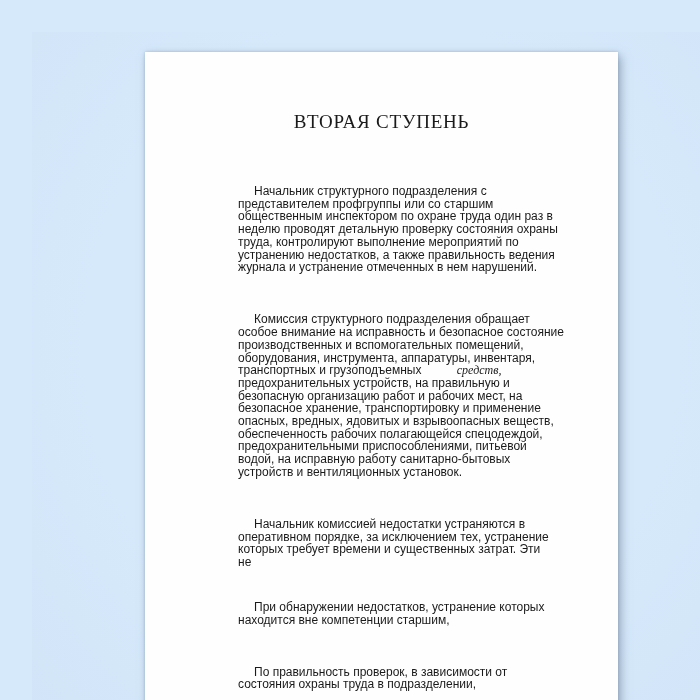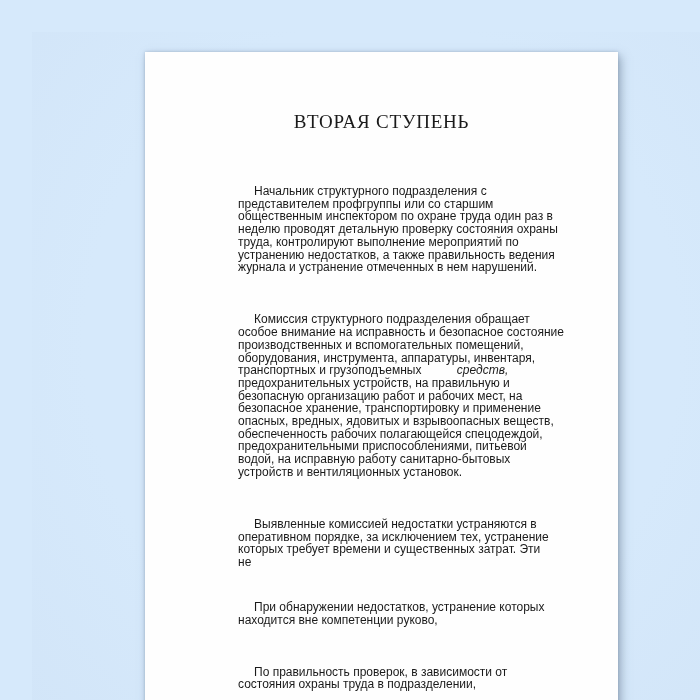"средств," .italic { font-family: none -> Liberation Serif, serif }
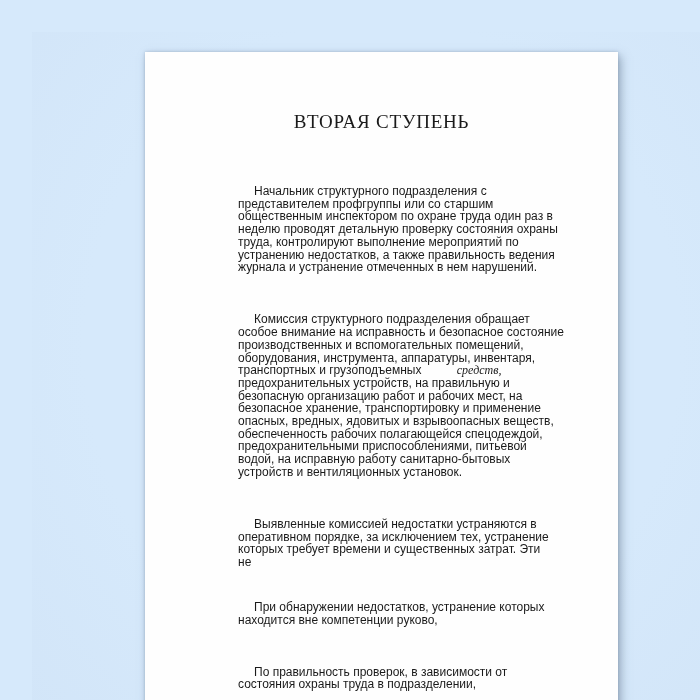"Выявленные комиссией недостатки" span { text: Выявленные -> Начальник }
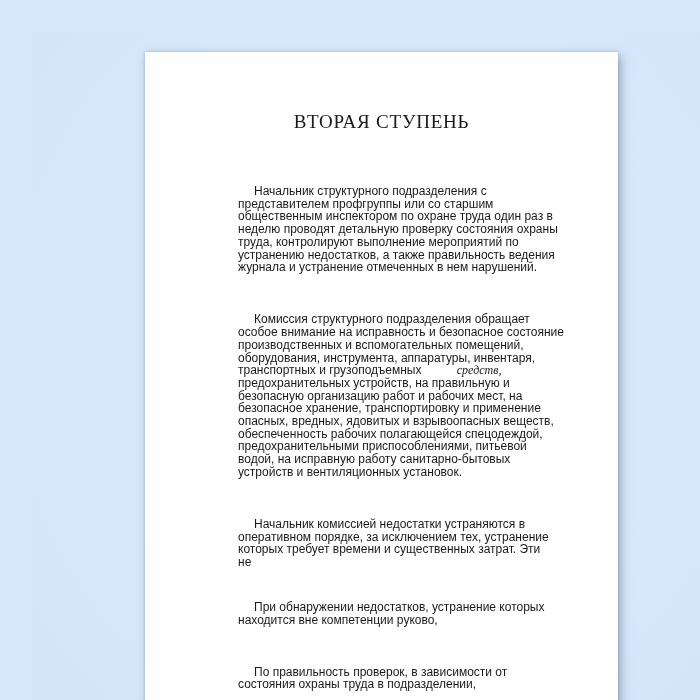"При обнаружении недостатков, устранение" span { text: руково -> старшим }
